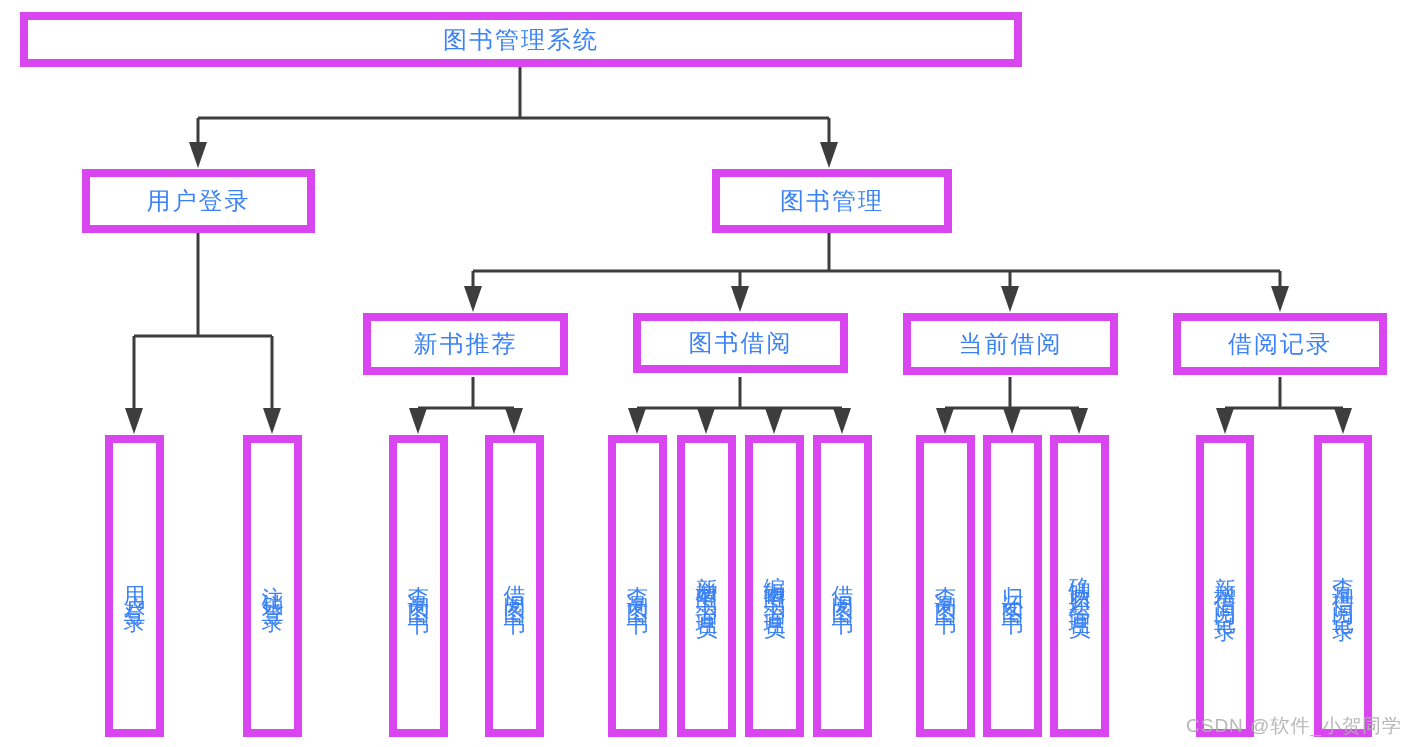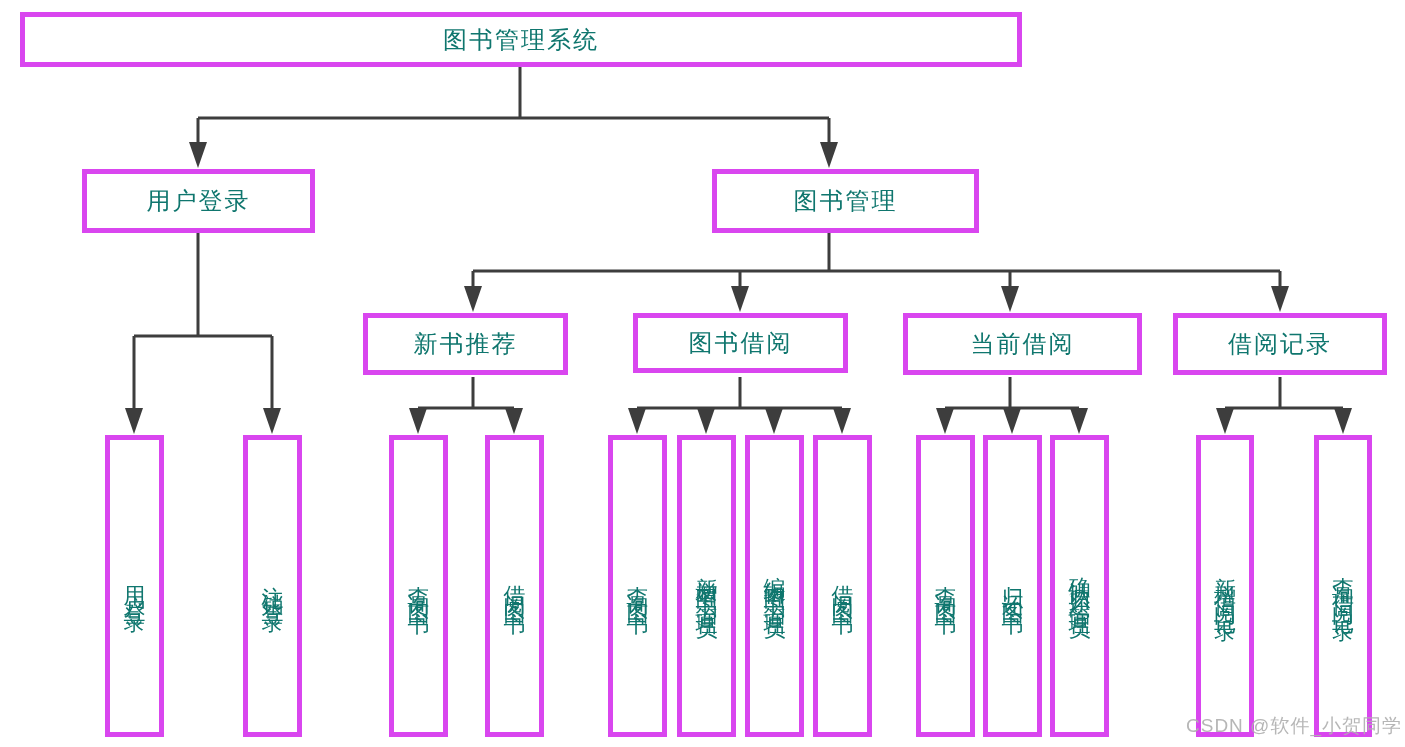"图书管理系统" .box { border: 5px solid #d946ef -> 8px solid #d946ef; color: #0f766e -> #3b82f6 }
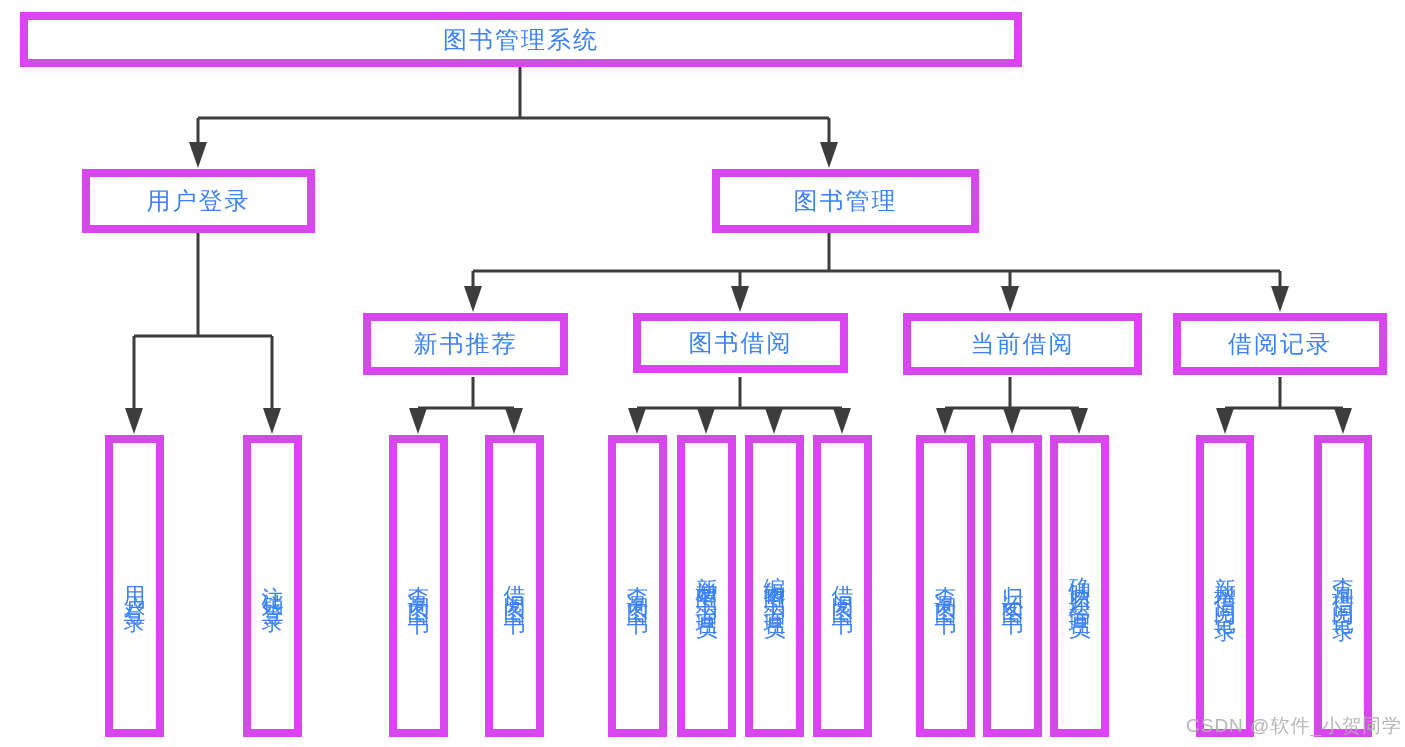"图书管理" div.box { width: 267px -> 240px }
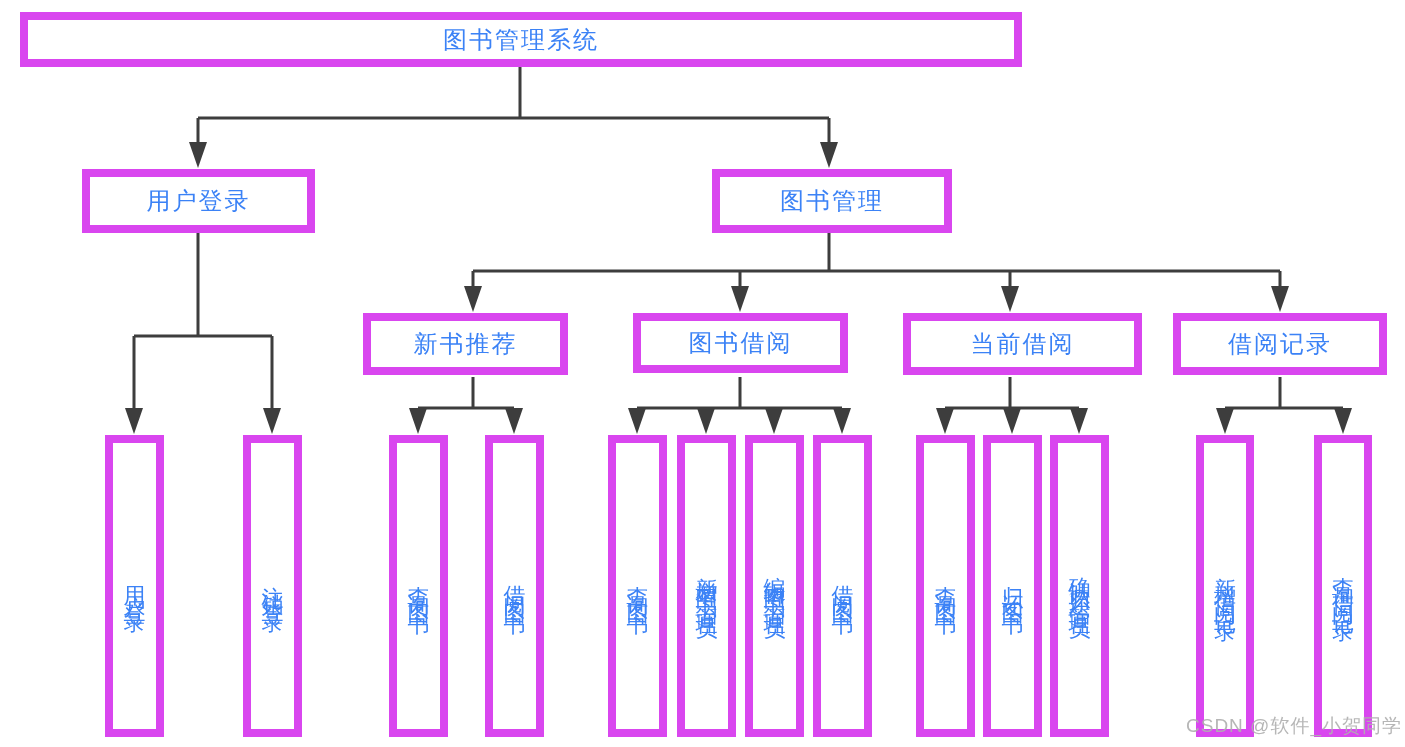"当前借阅" div.box { width: 239px -> 215px }
